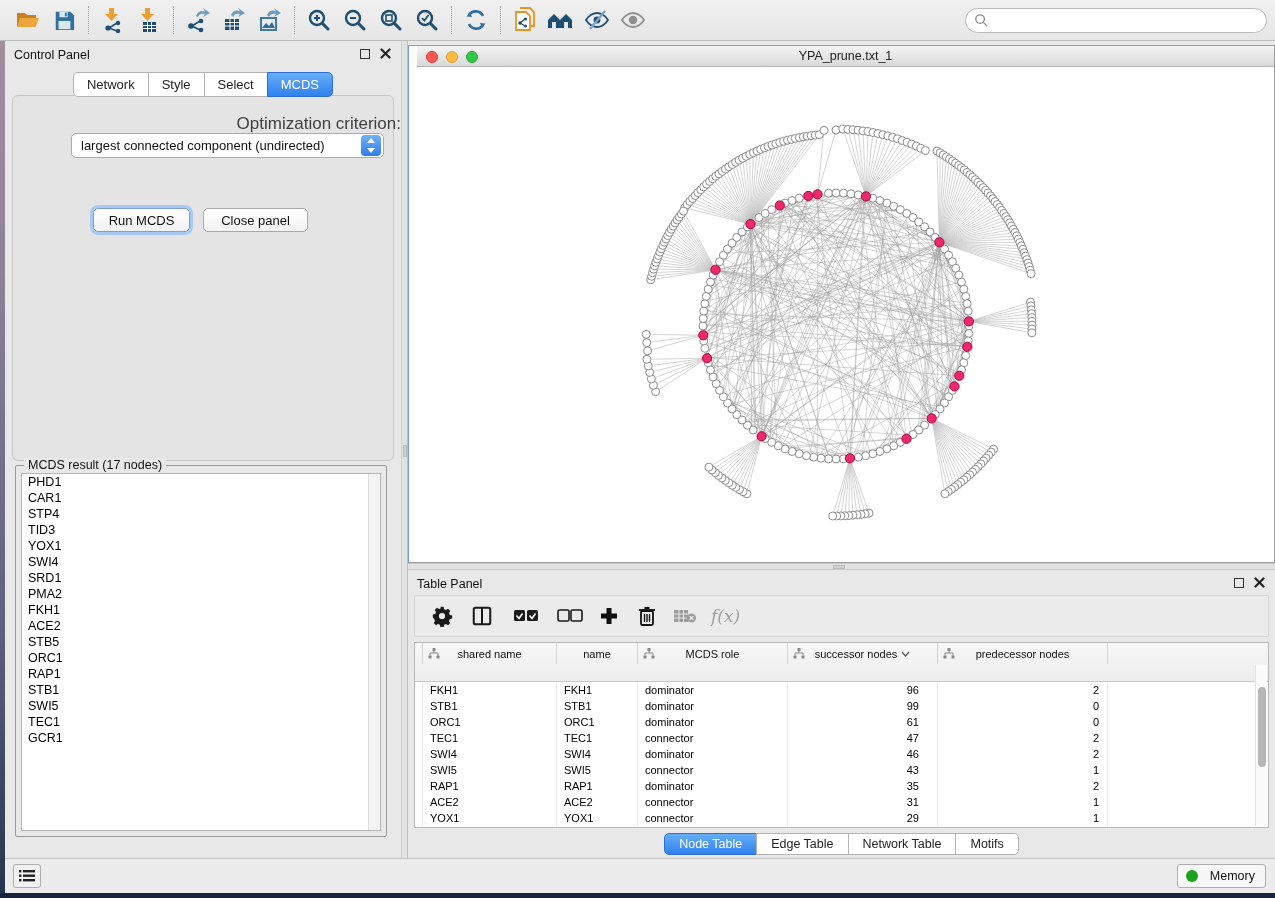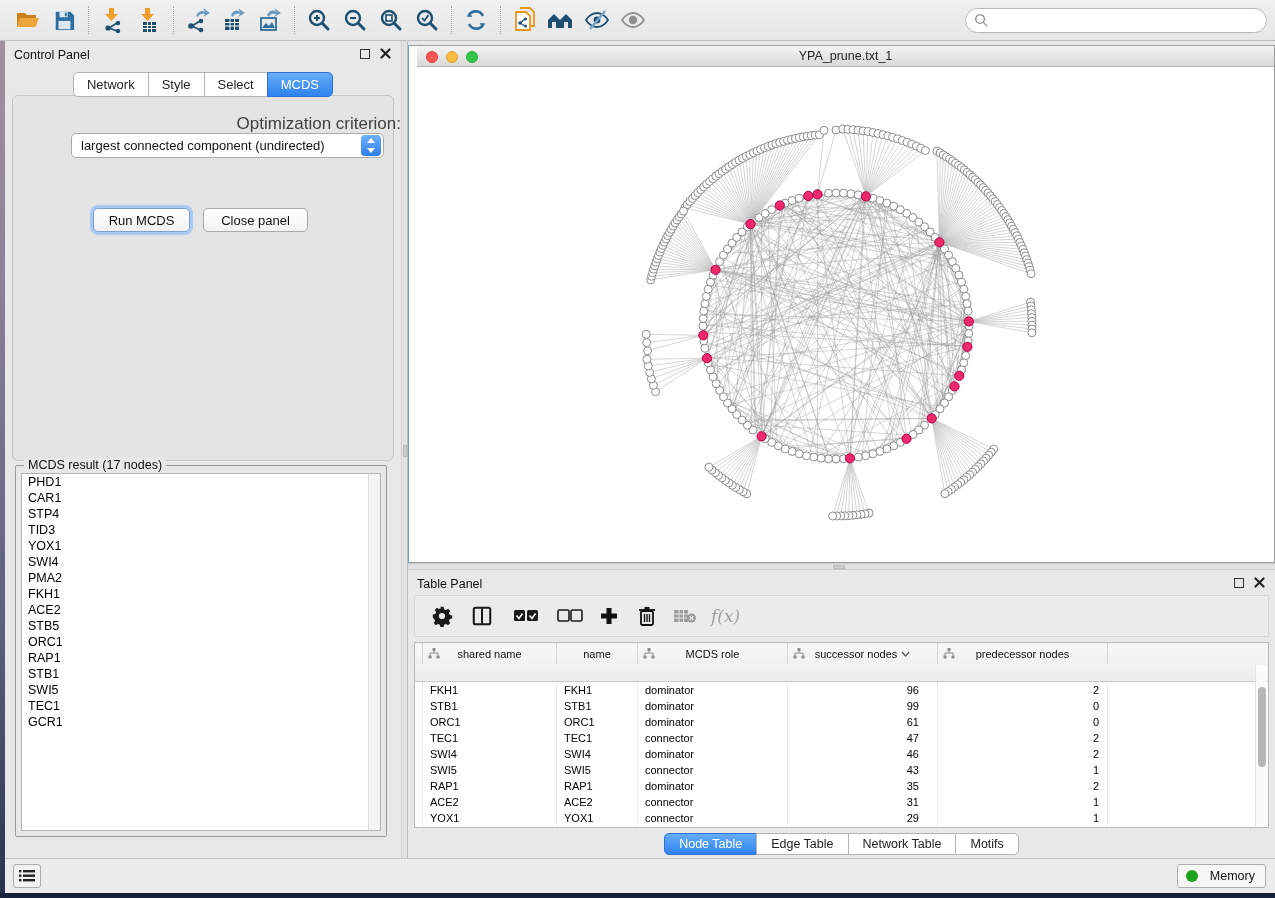"SRD1" div.mcds-item { html: none -> <div>SRD1</div> }
